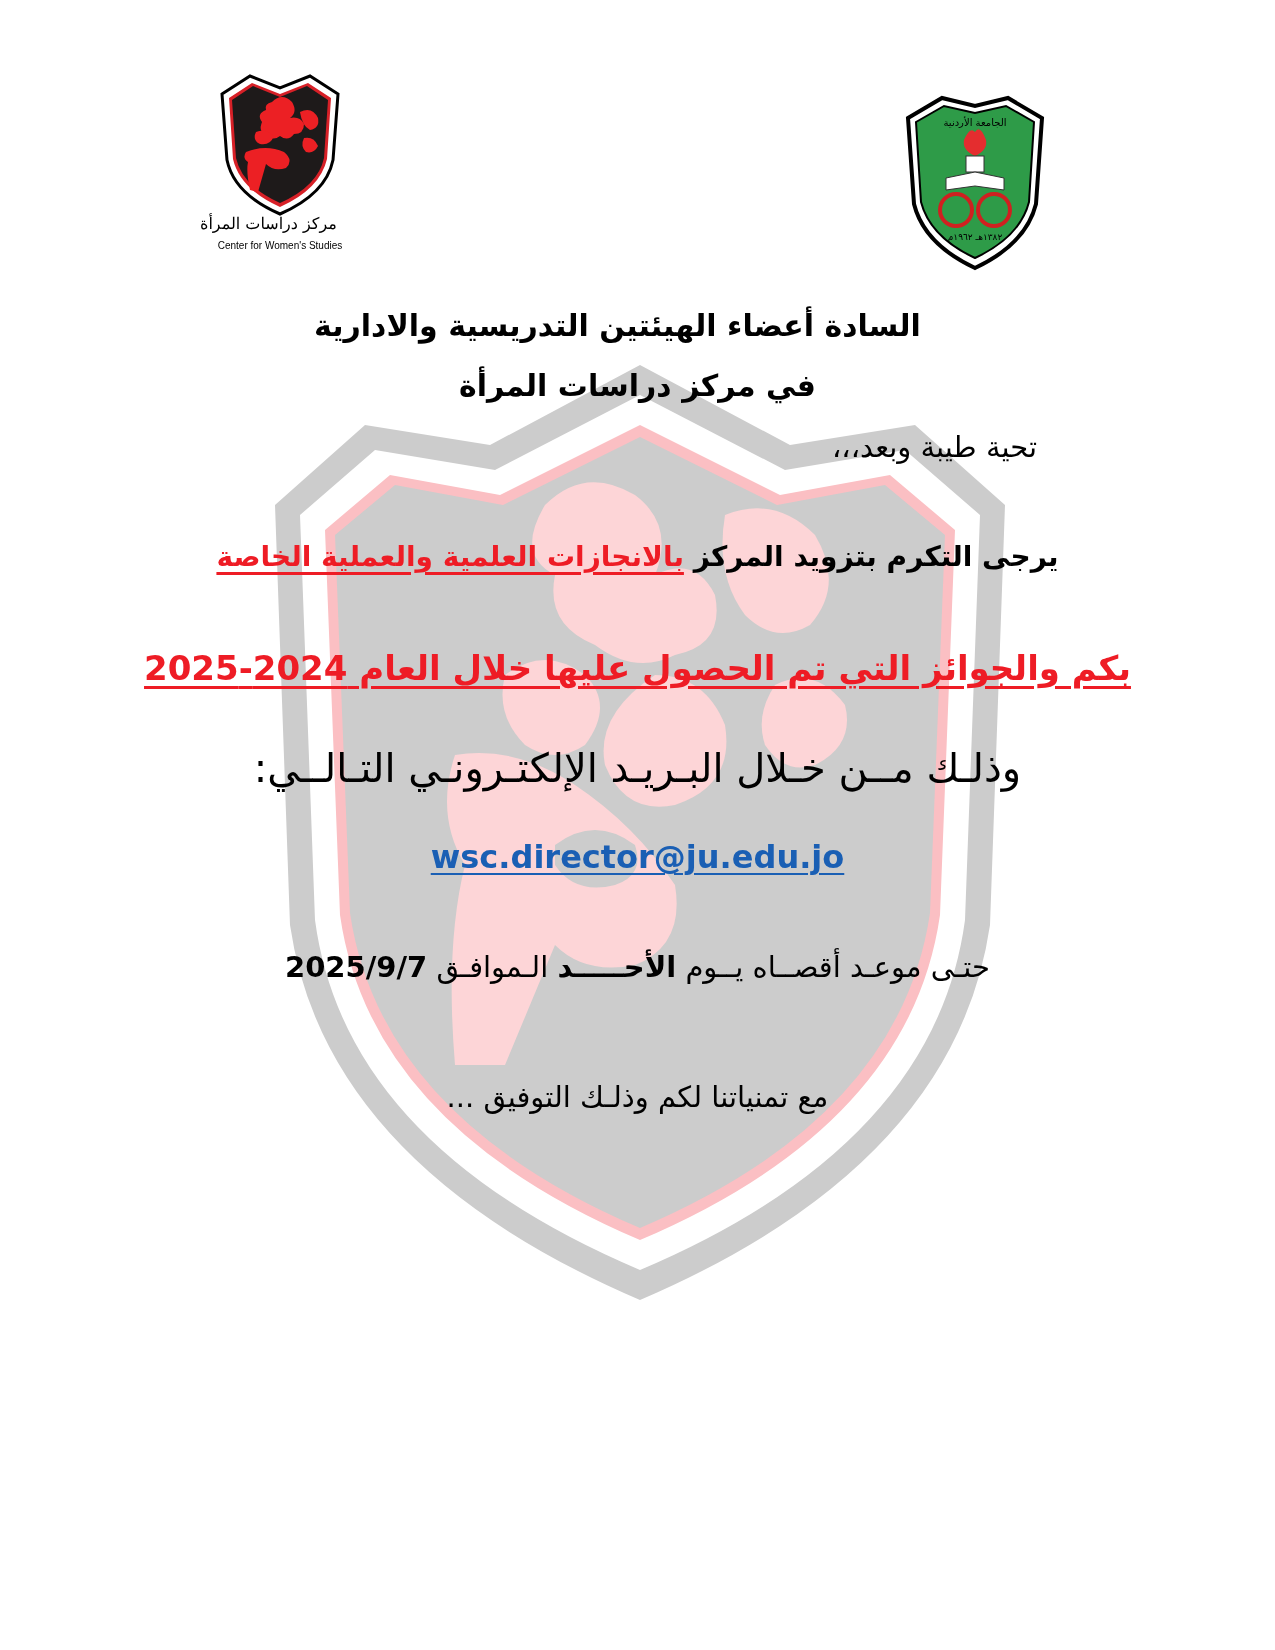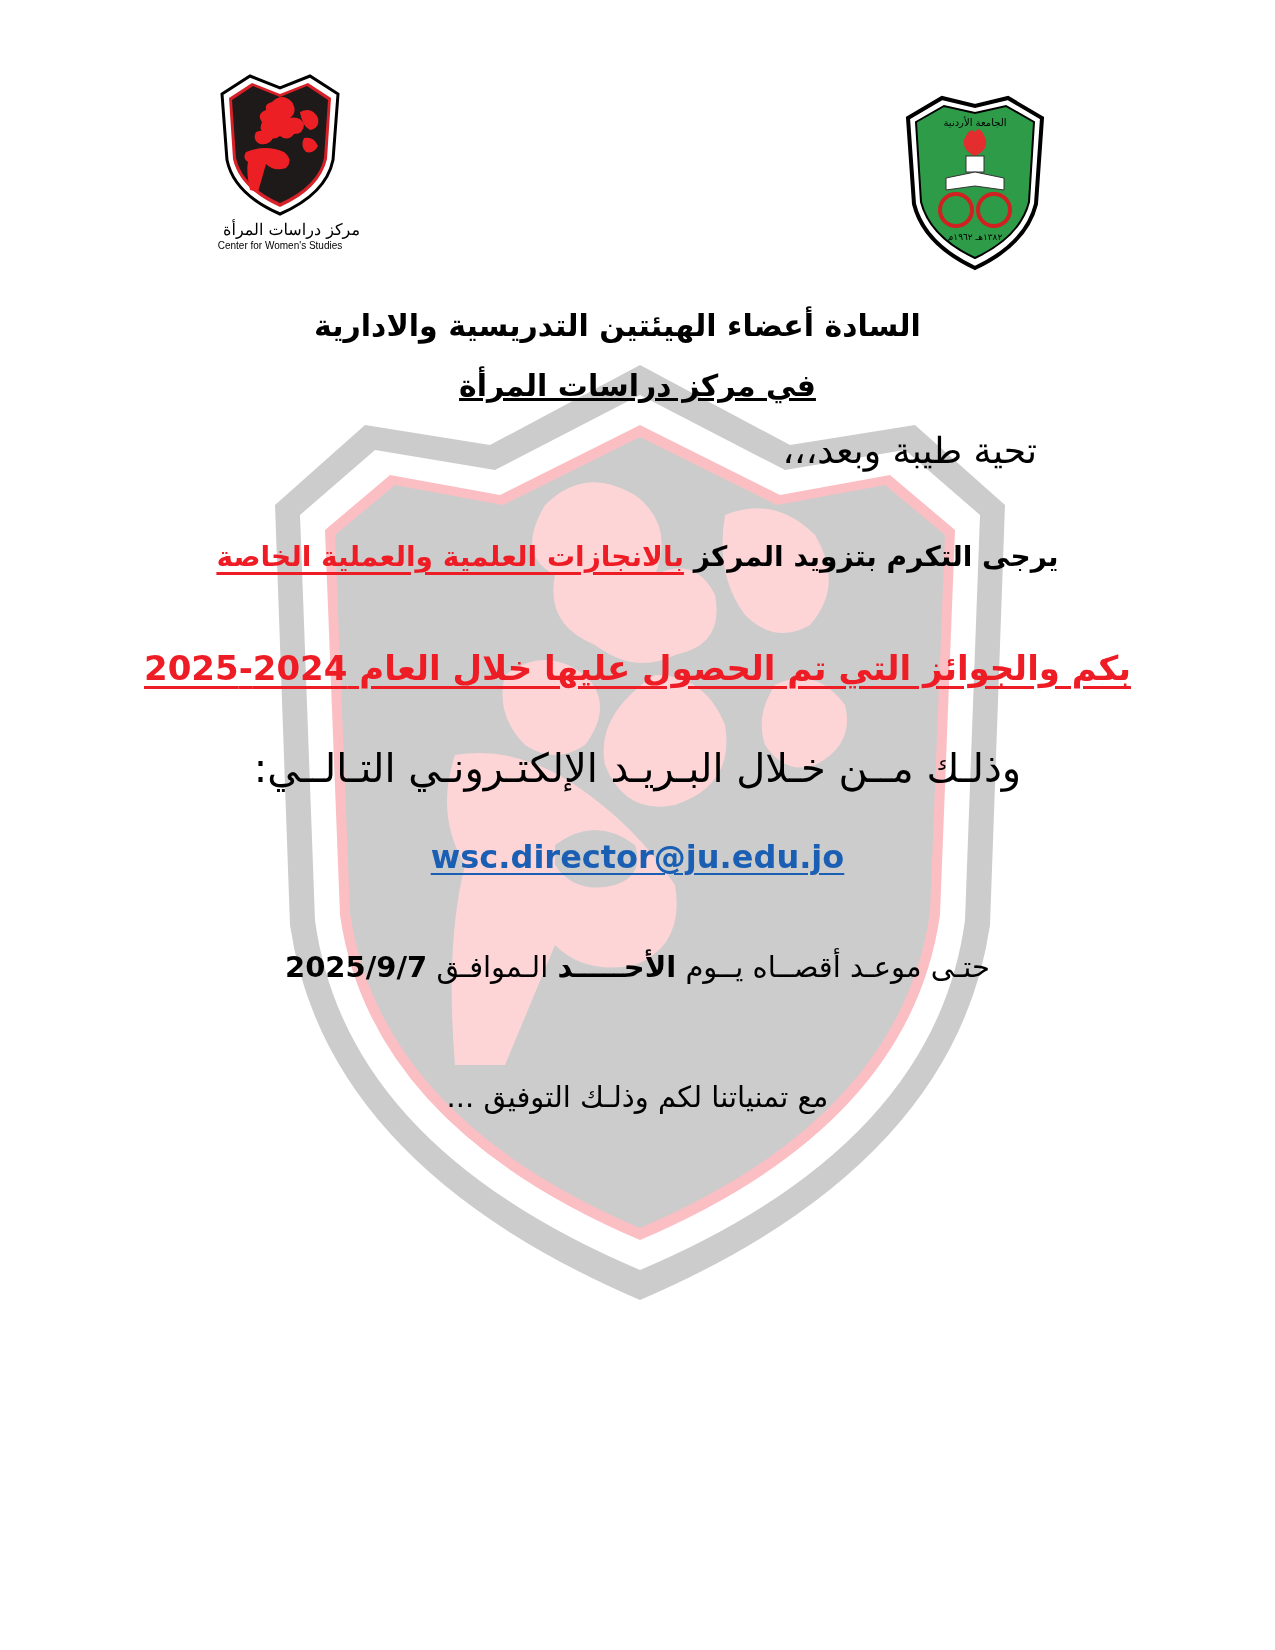"مركز دراسات المرأة" .logo-caption-ar { text-align: right -> left; top: 148px -> 142px }
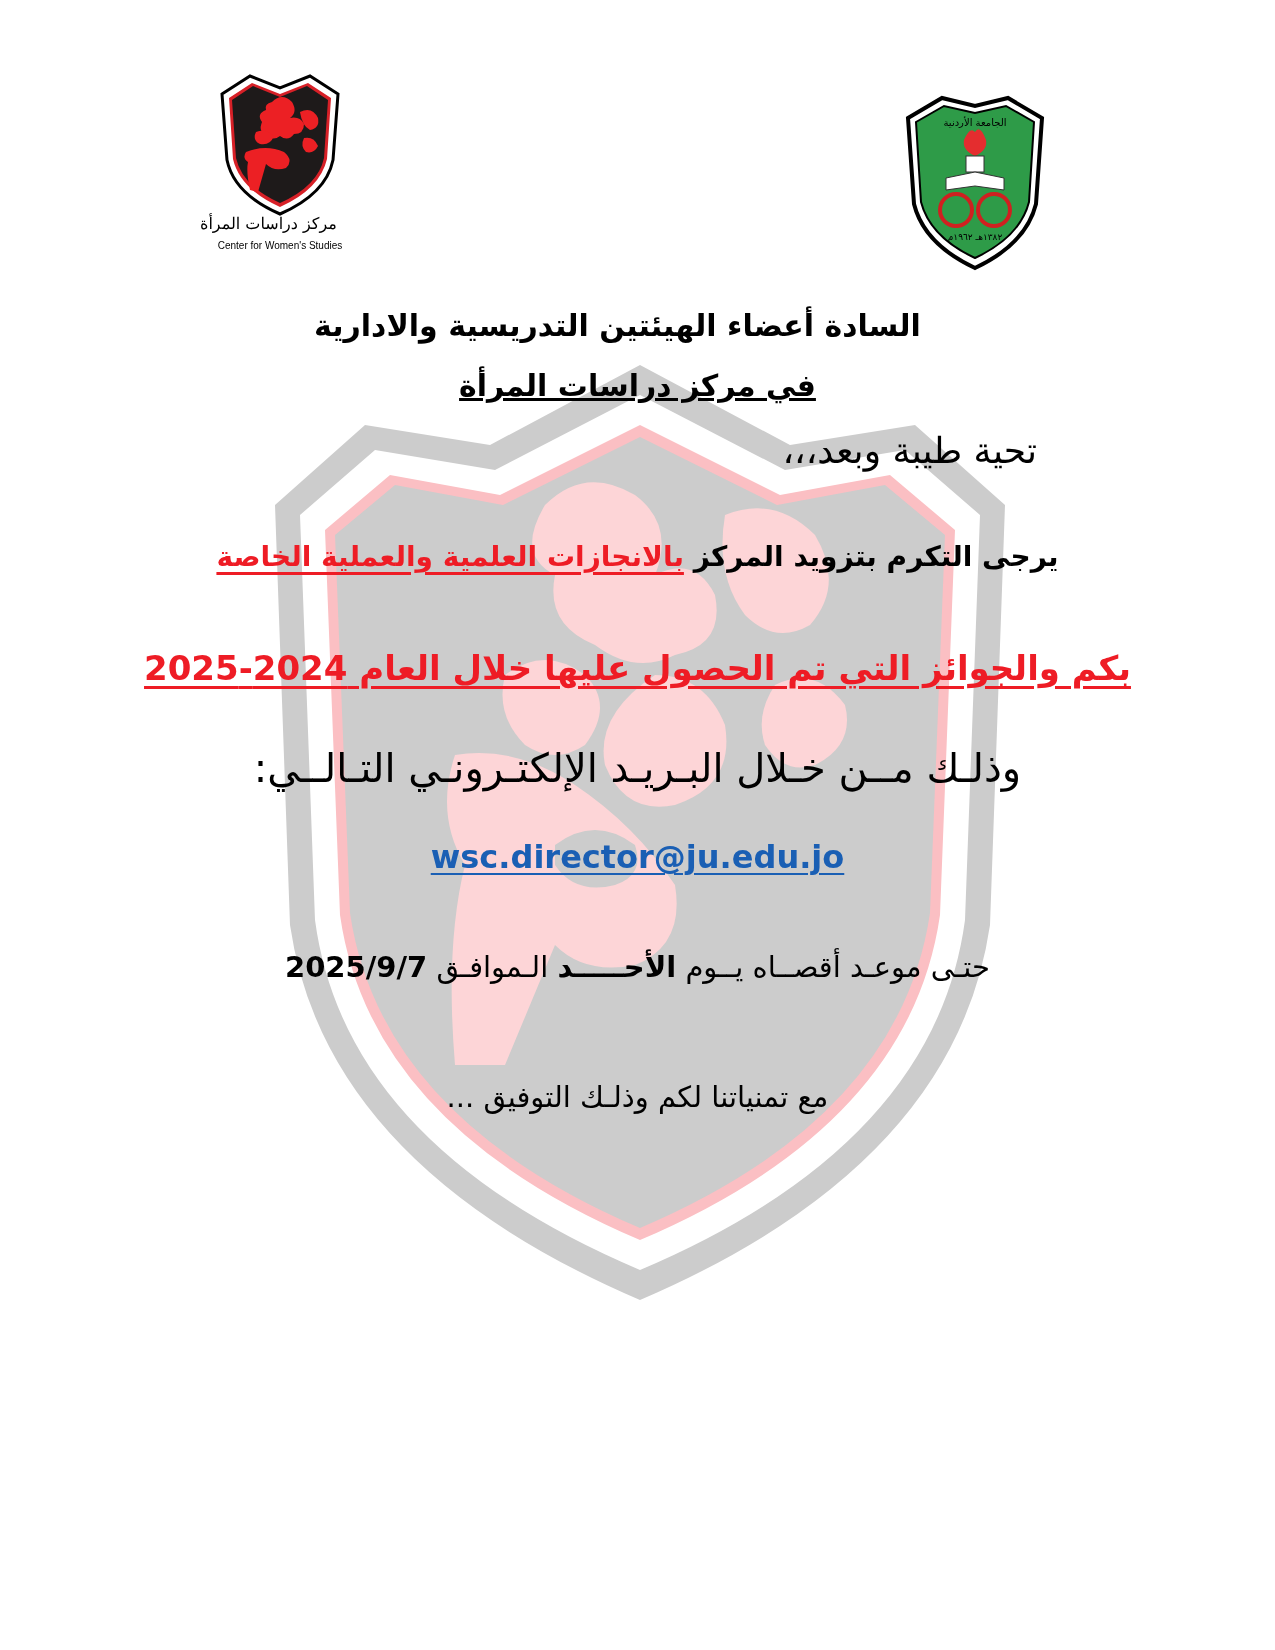"في مركز دراسات المرأة" div.line { text-decoration: underline -> none }
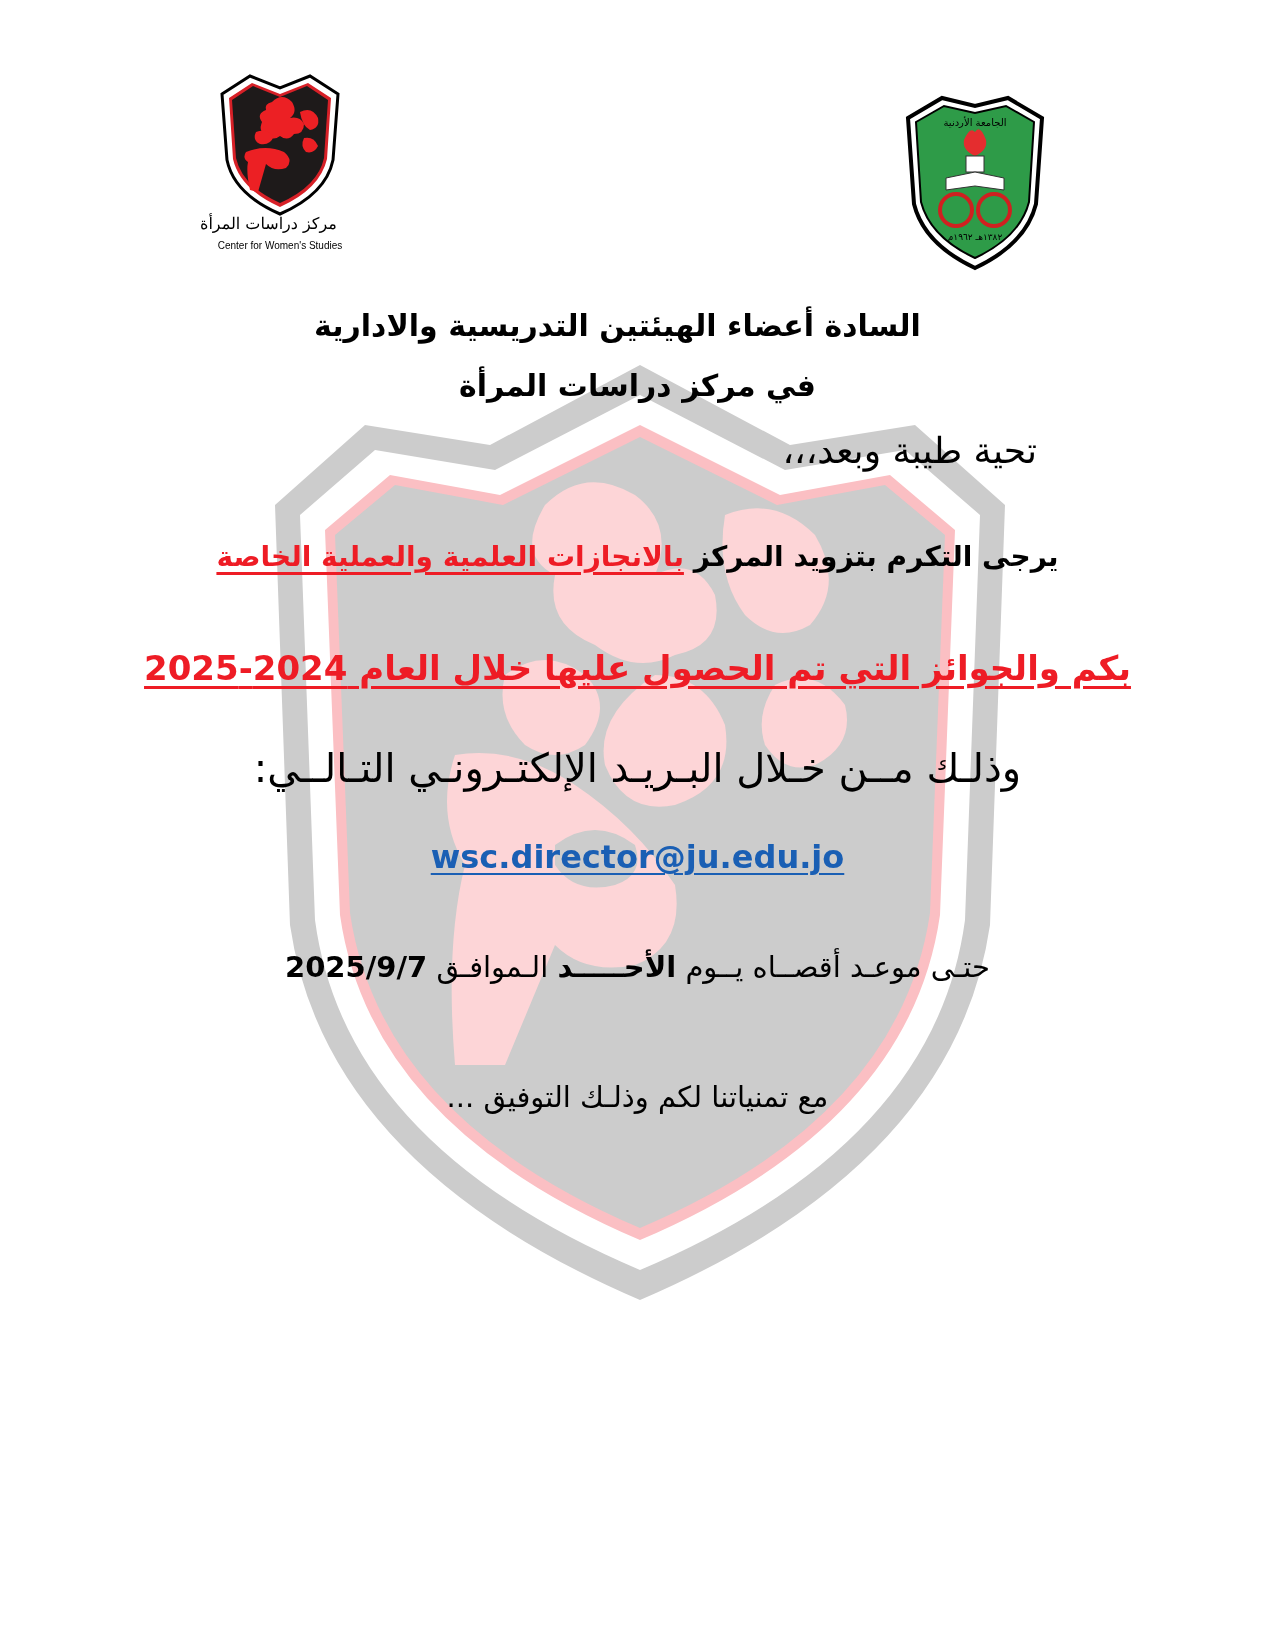"تحية طيبة وبعد،،،" div.line { font-size: 36px -> 29px }
